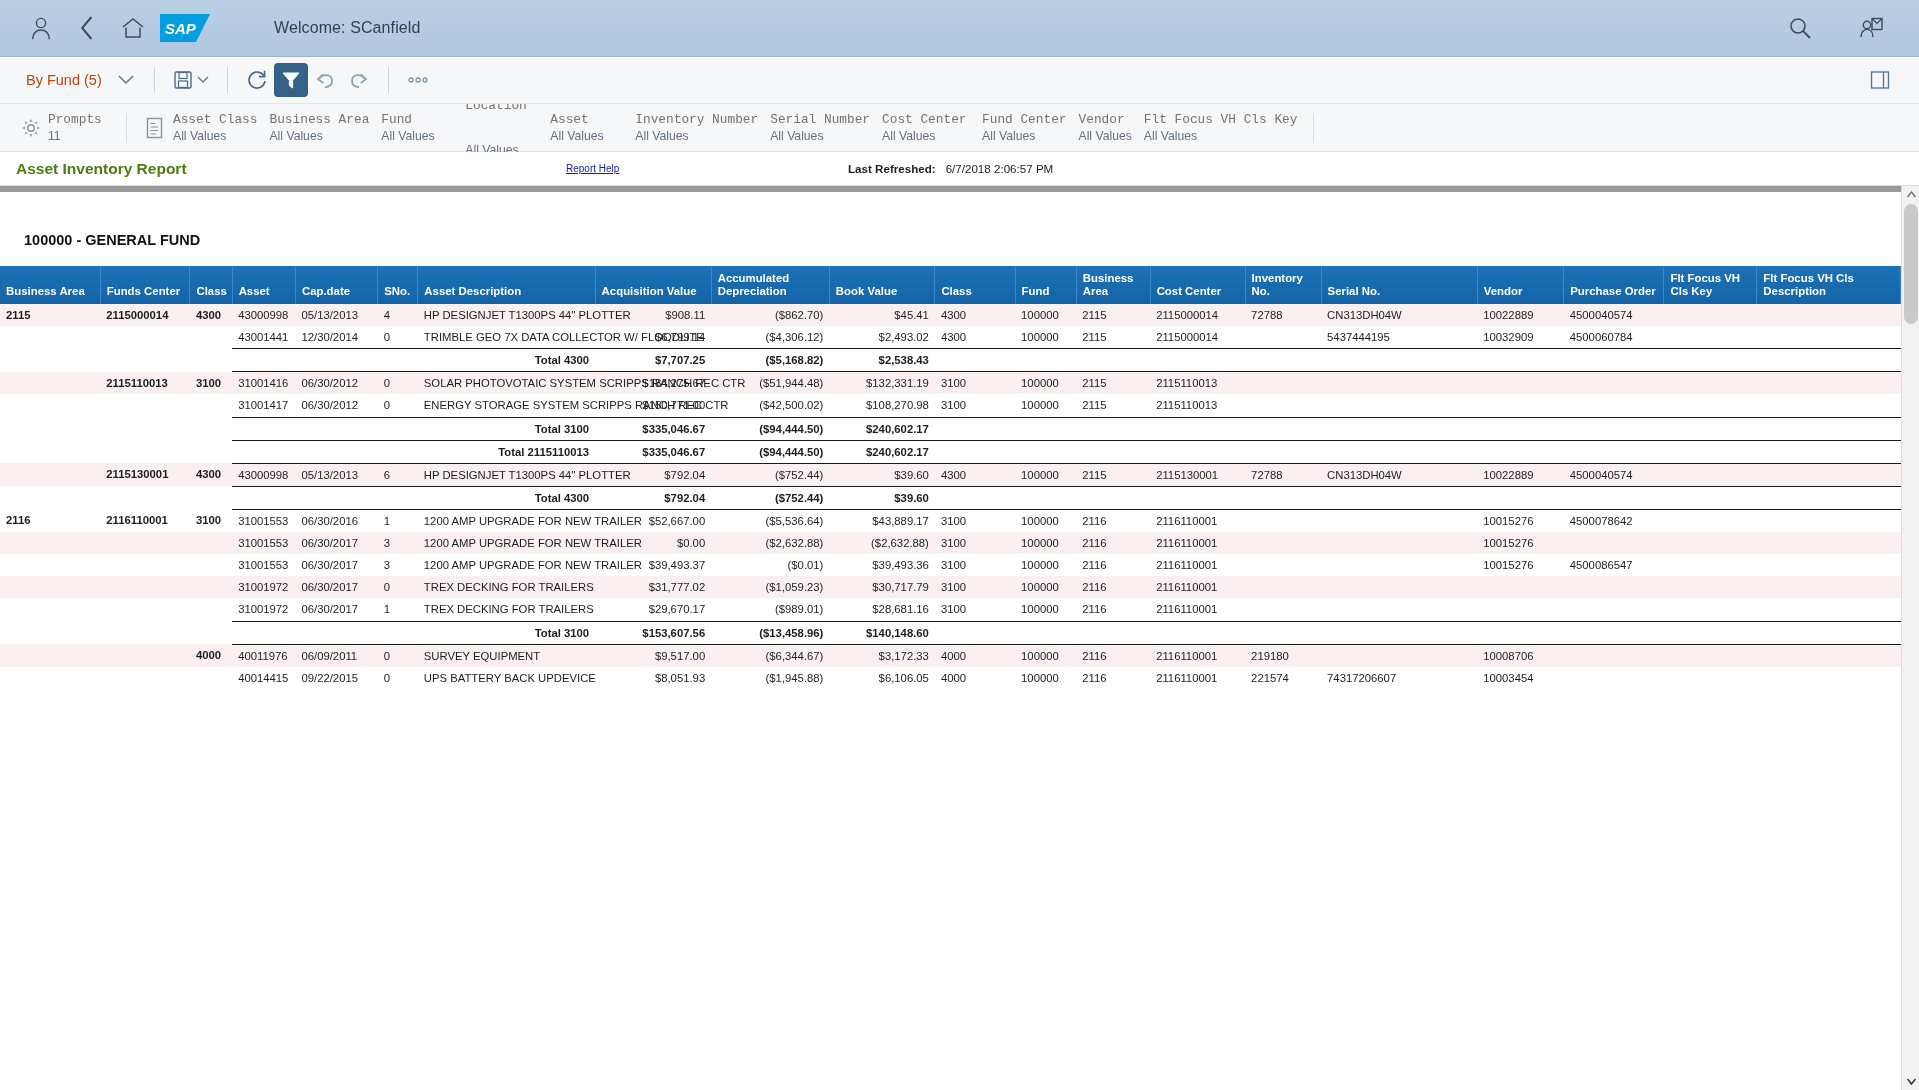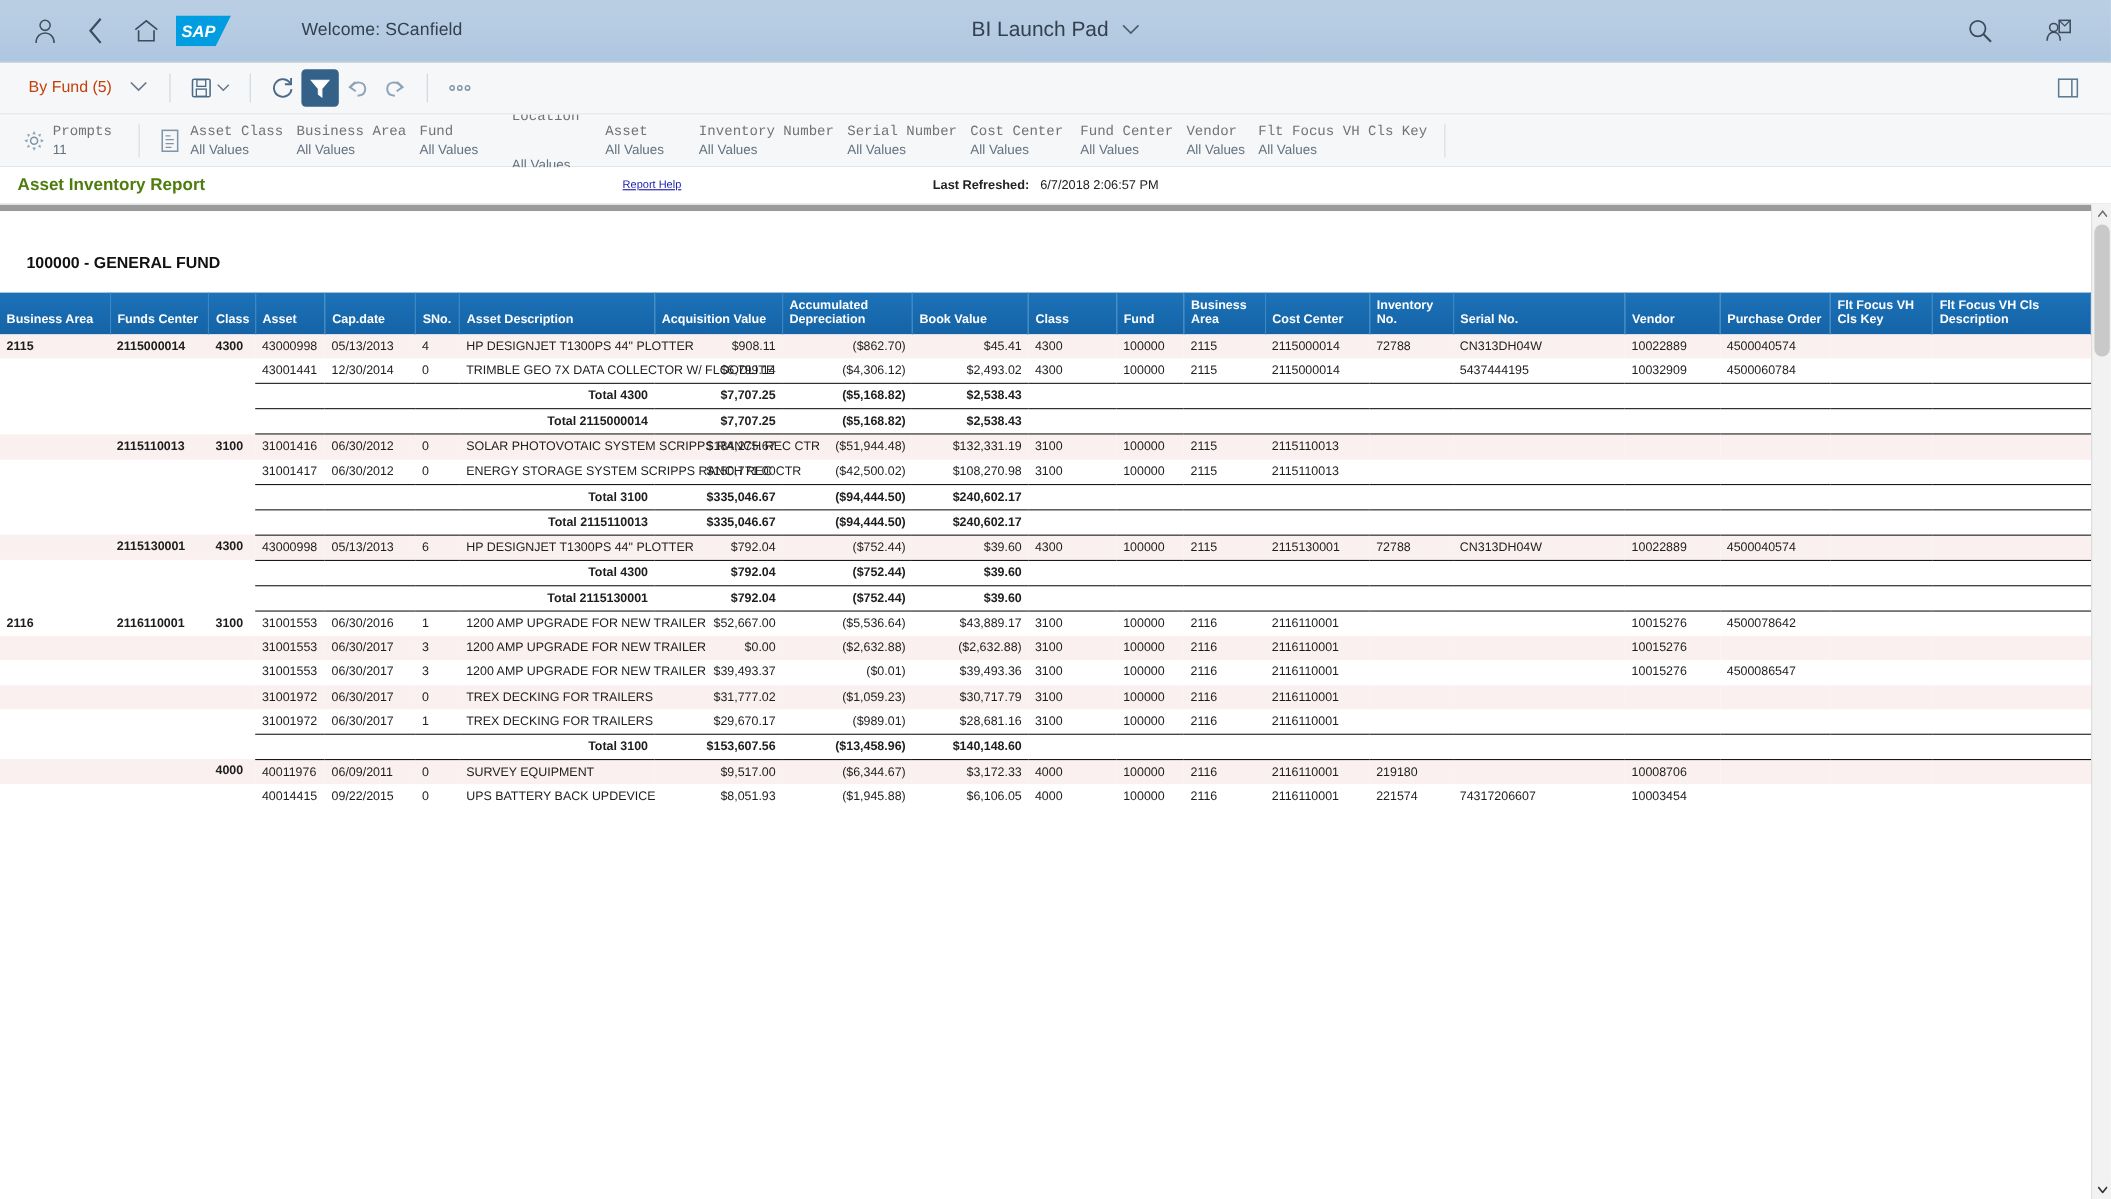"BI Launch Pad" div.shell-center { html: <div> <div> <span>BI Launch Pad</span> <span> <svg> <path></path> </svg> </span> </div> </div> -> none }
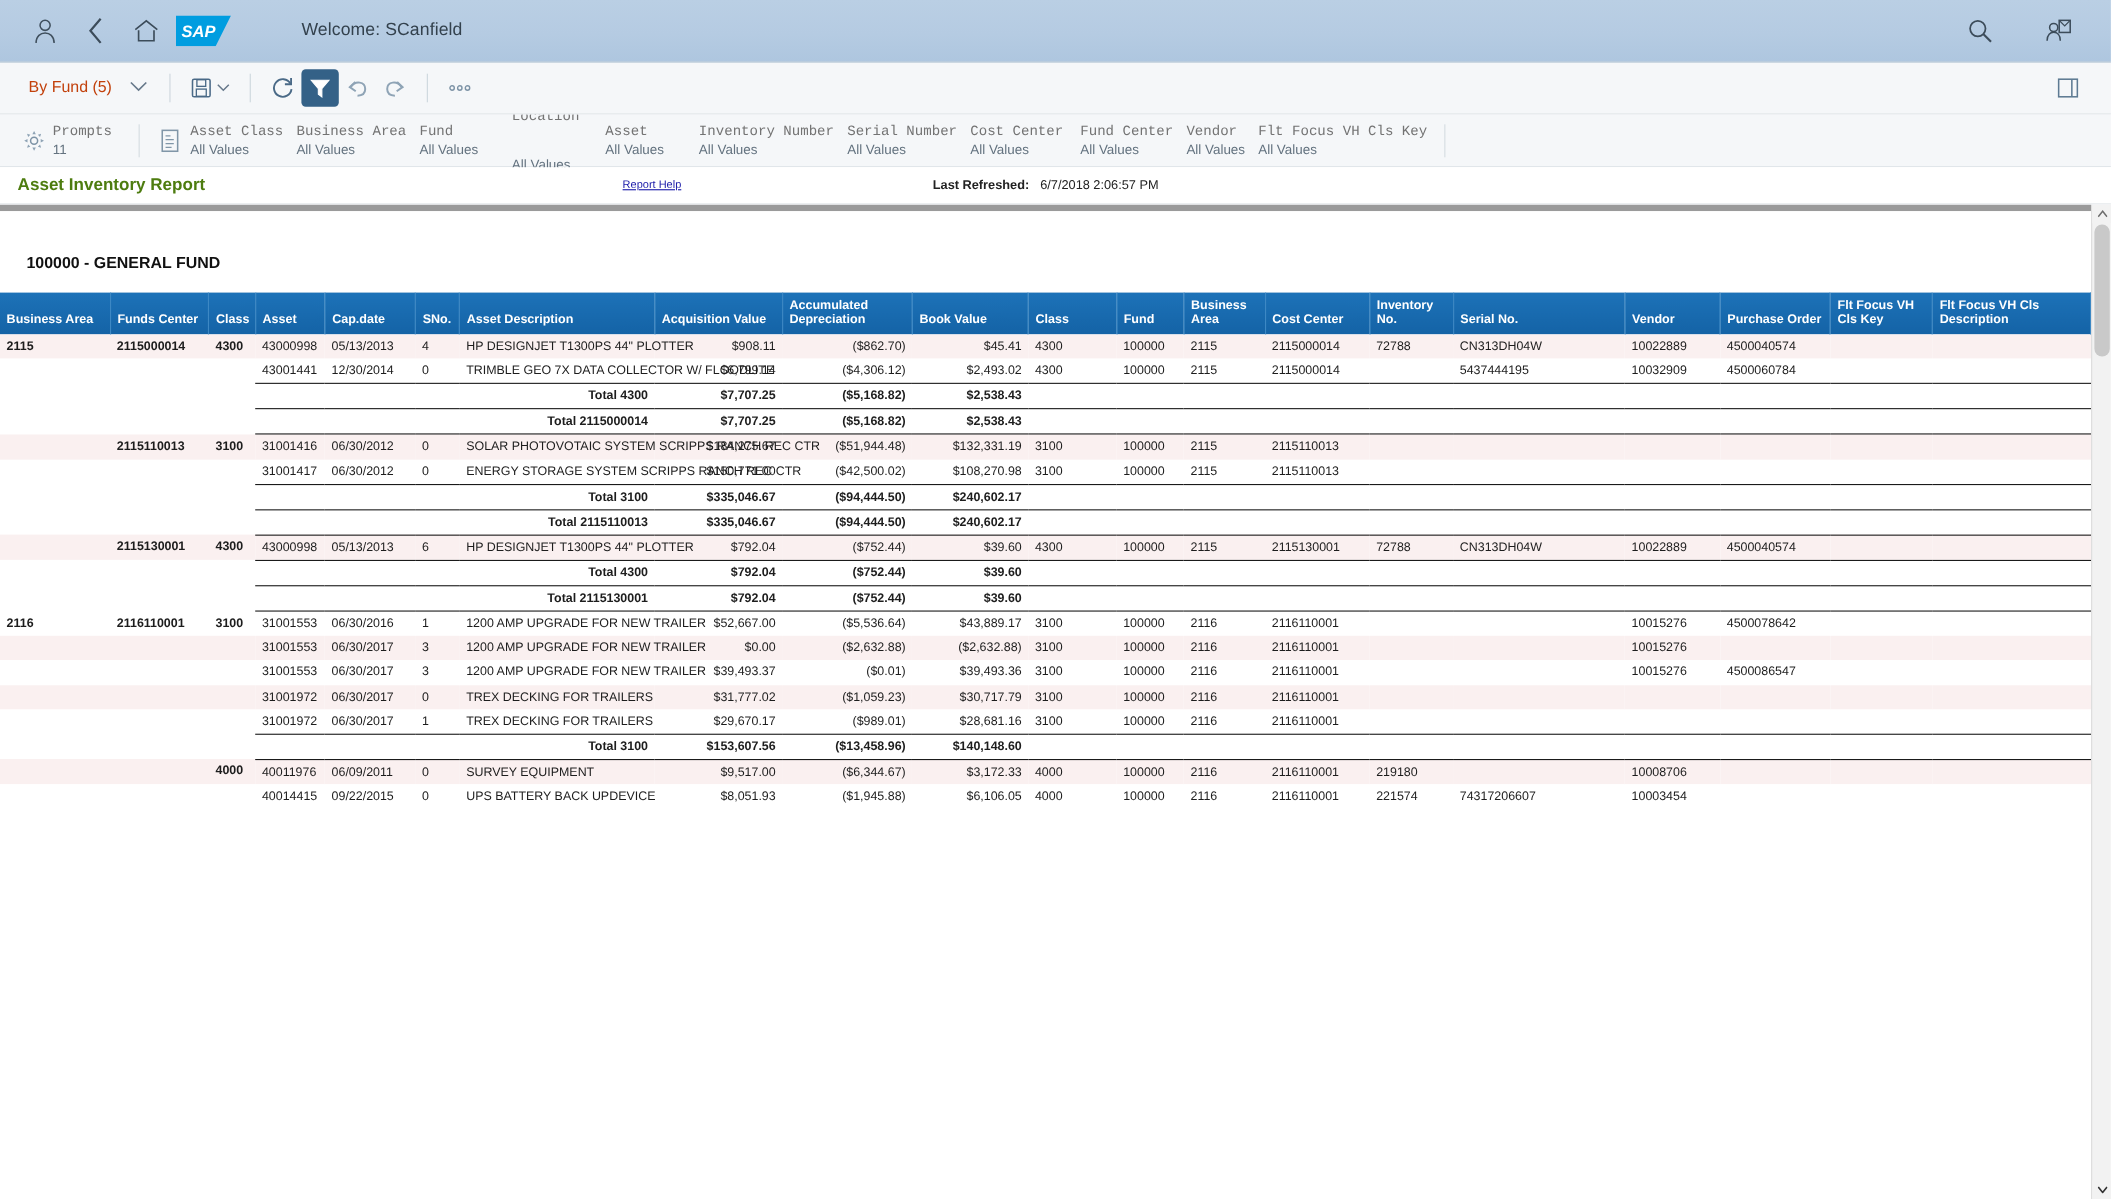"Total 2115000014" tr.total { html: <tr> <td>&nbsp;</td> <td>&nbsp;</td> <td>&nbsp;</td> <td>Total 2115000014</td> <td>$7,707.25</td> <td>($5,168.82)</td> <td>$2,538.43</td> <td>&nbsp;</td> </tr> -> none }
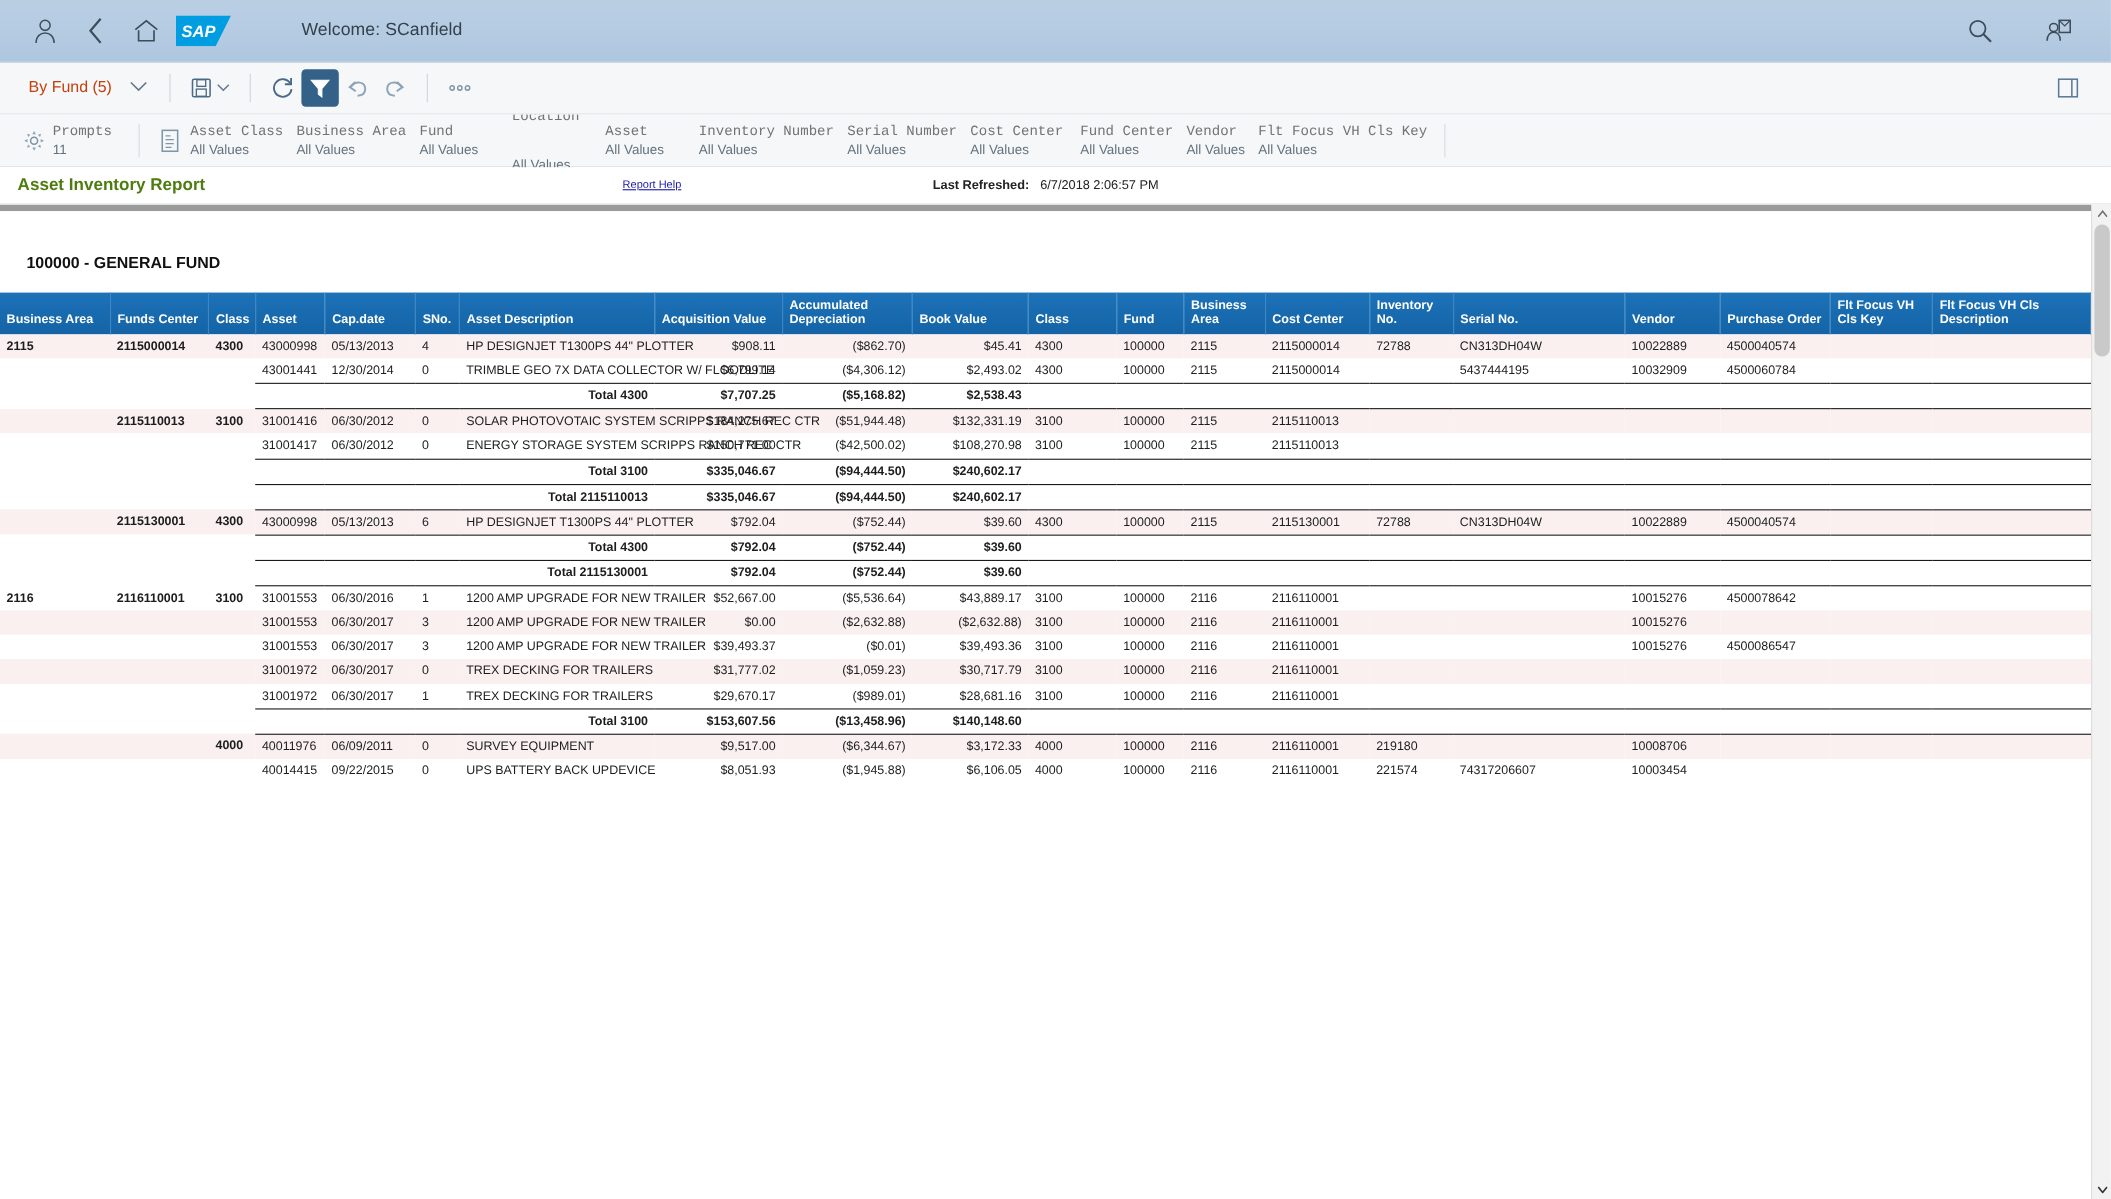"Total 2115130001" tr.total { html: <tr> <td>&nbsp;</td> <td>&nbsp;</td> <td>&nbsp;</td> <td>Total 2115130001</td> <td>$792.04</td> <td>($752.44)</td> <td>$39.60</td> <td>&nbsp;</td> </tr> -> none }
